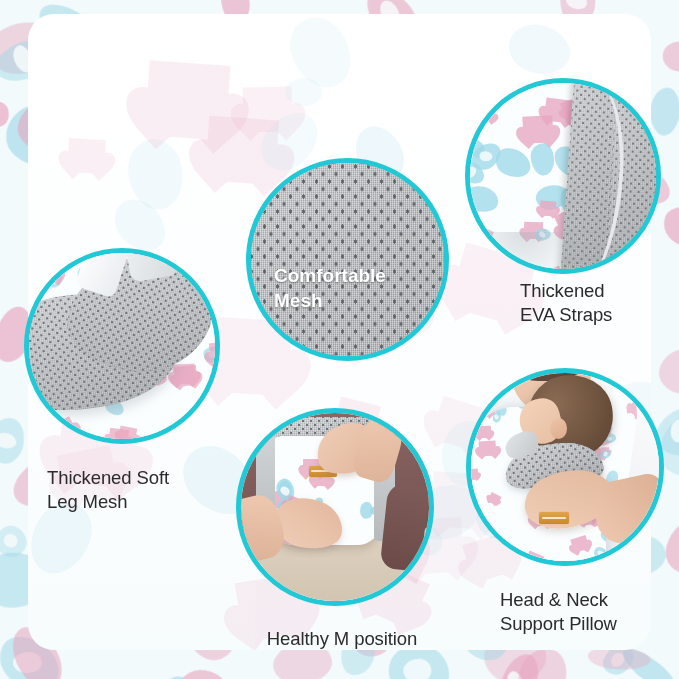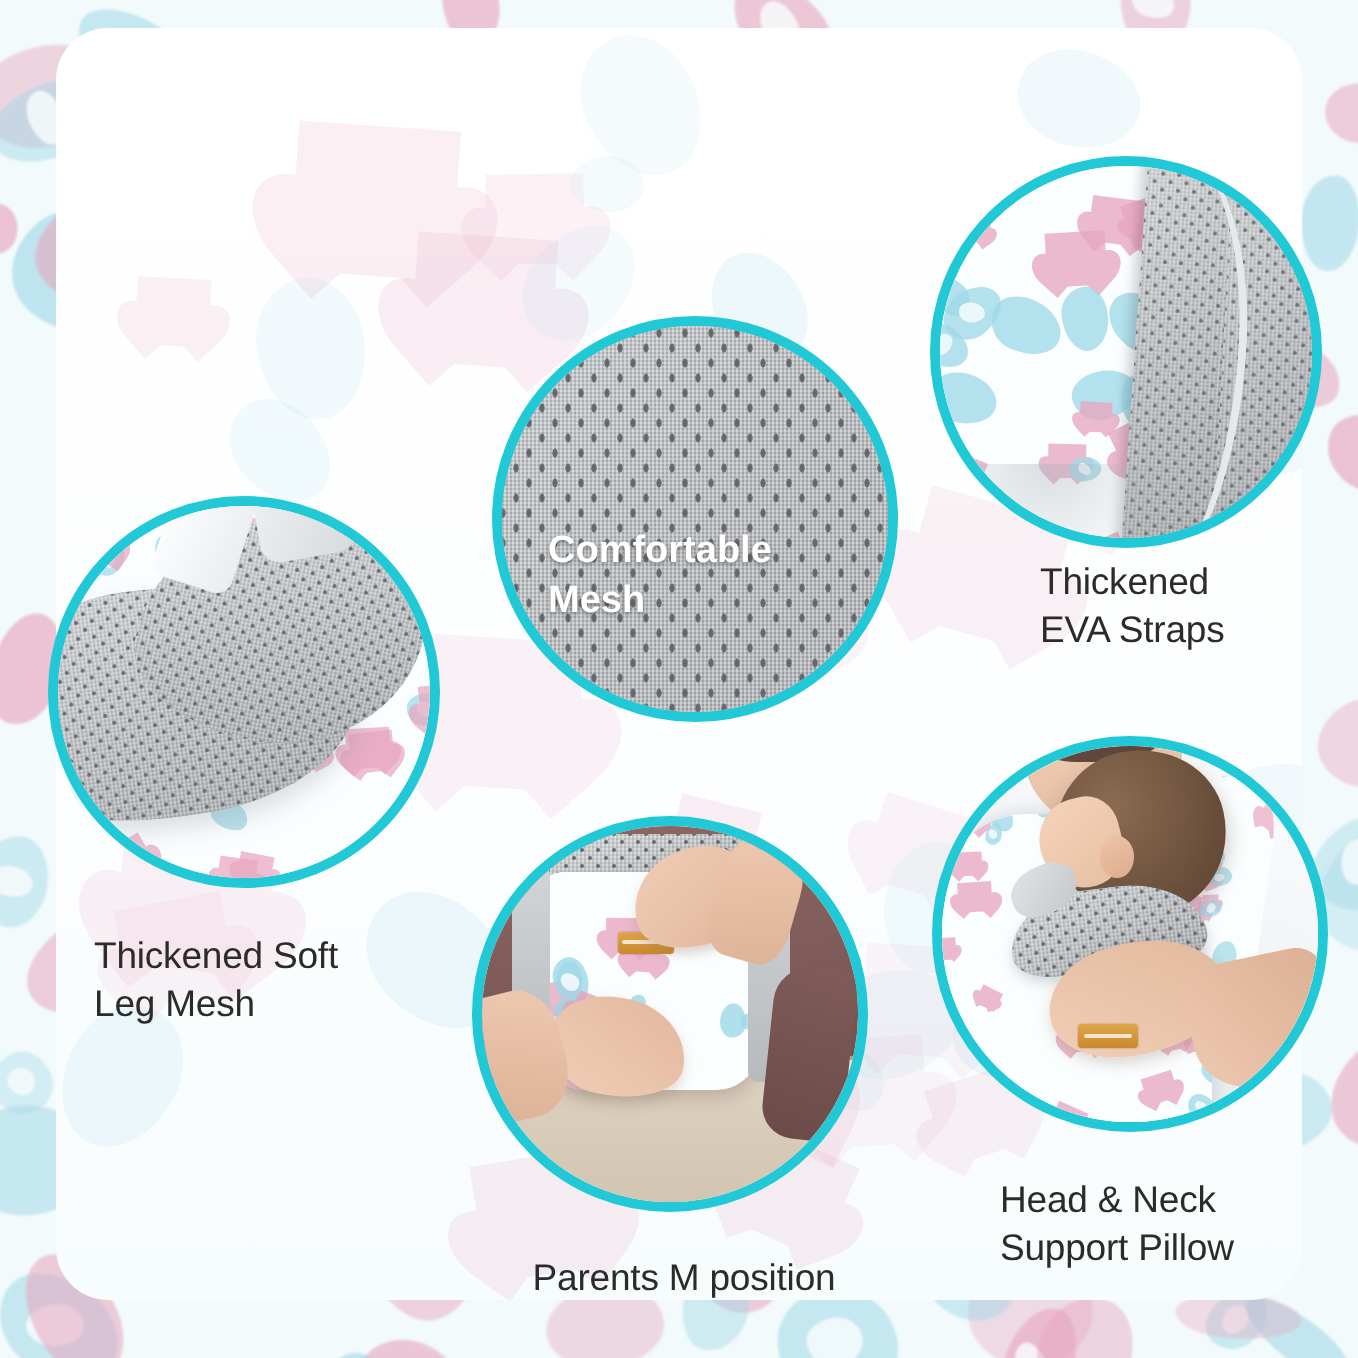"Parents M position" div.caption { text: Parents -> Healthy }
